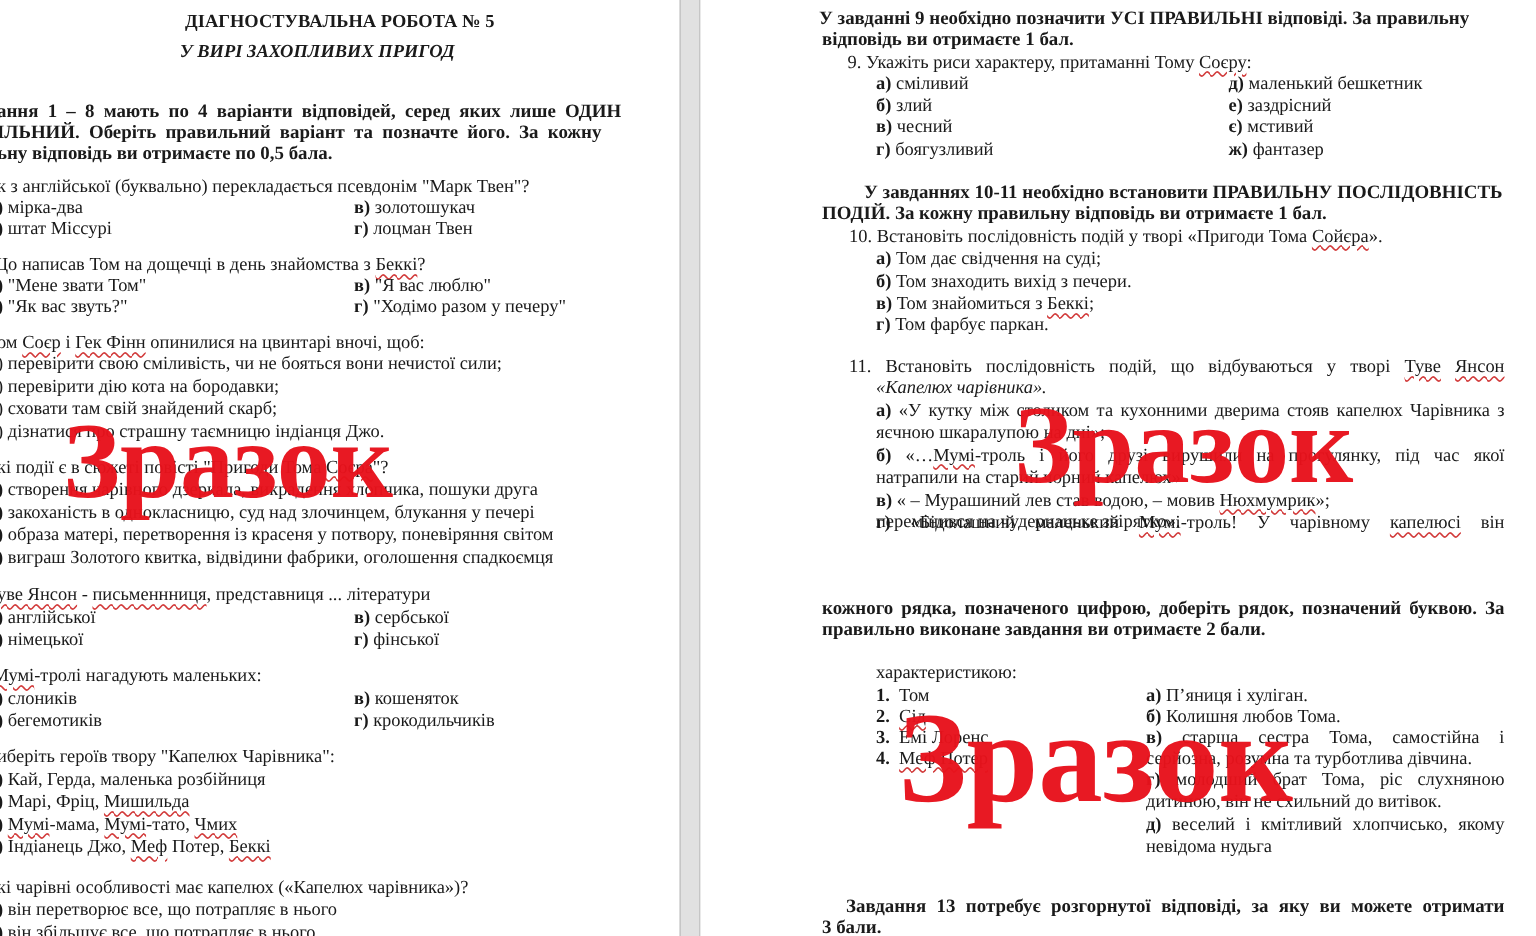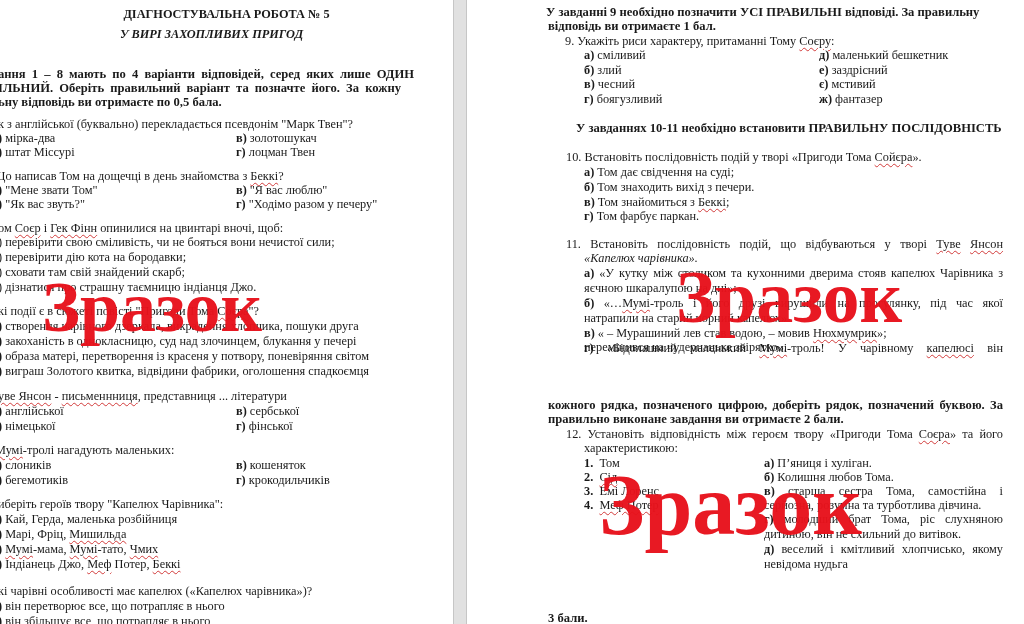"ПОДІЙ. За кожну правильну відповідь" div.line { html: none -> <div>ПОДІЙ. За кожну правильну відповідь ви отримаєте 1 бал.</div> }
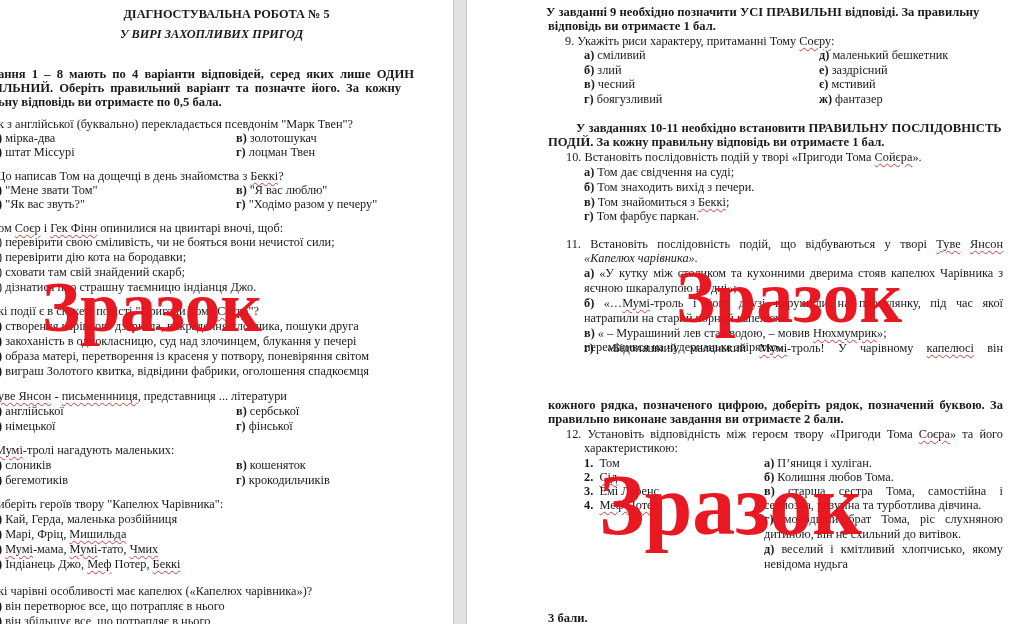"12. Установіть відповідність між героєм" div.line { html: <div><span>12. Установіть відповідність між героєм твору «Пригоди Тома </span><span>Соєра</span><span>» та його</span></div> -> none }
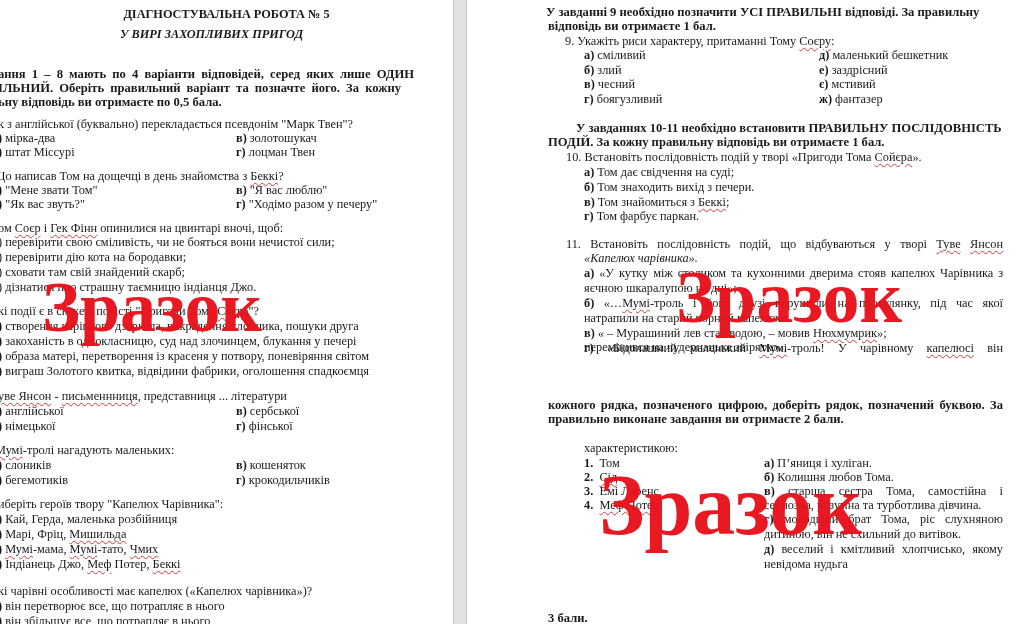"Завдання 13 потребує розгорнутої" div.line { html: none -> <div>Завдання 13 потребує розгорнутої відповіді, за яку ви можете отримати</div> }
